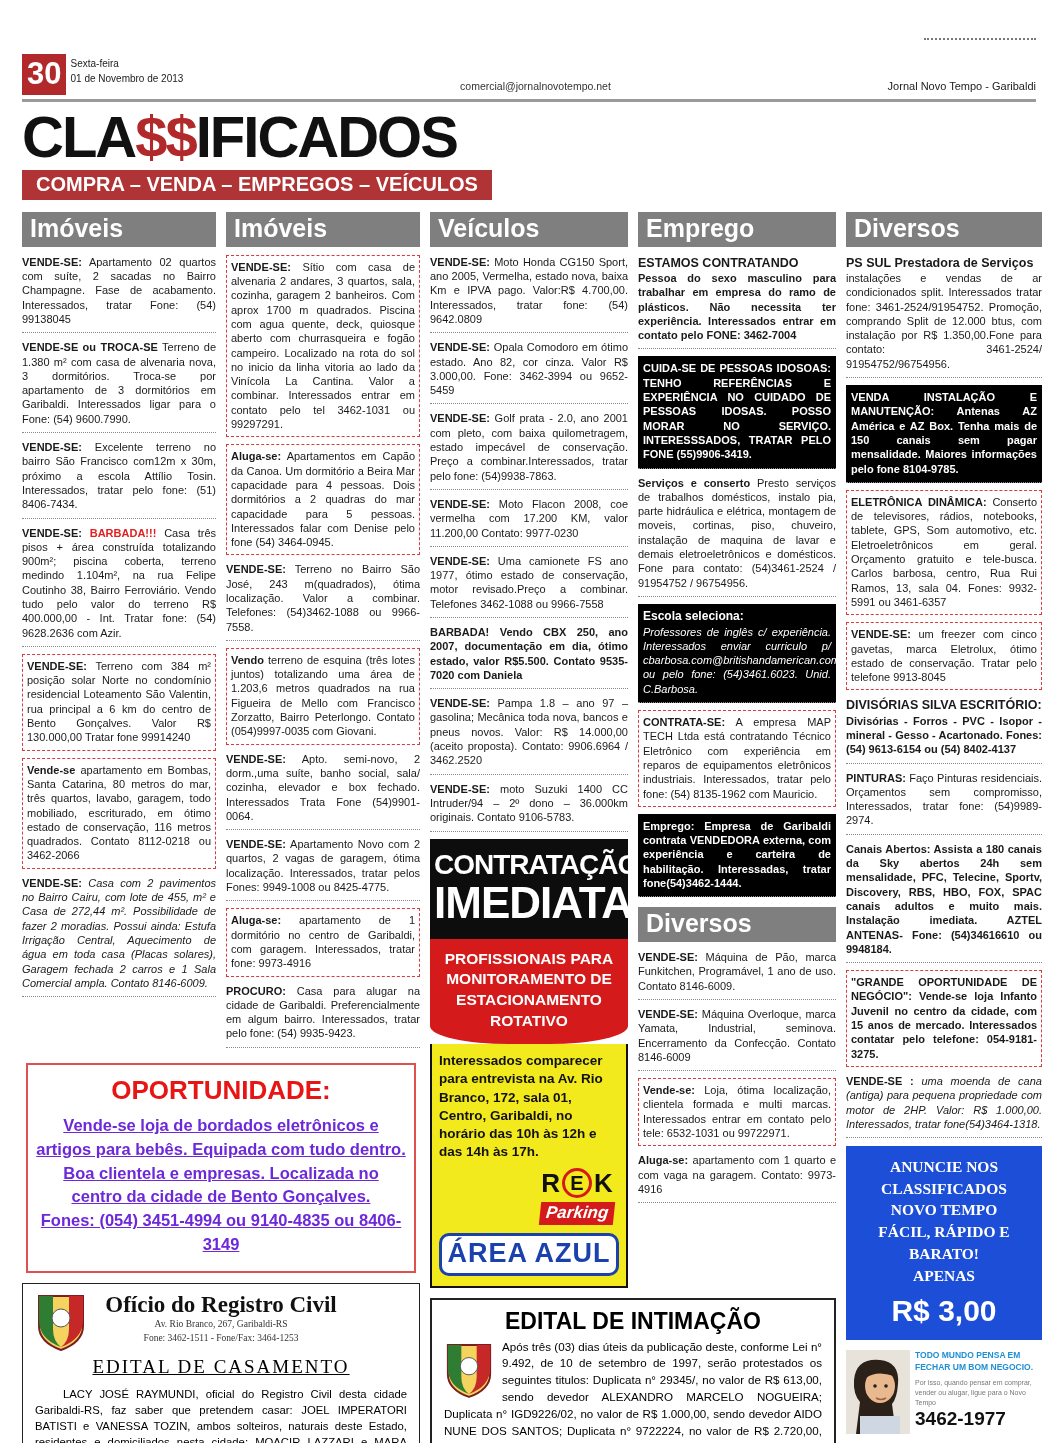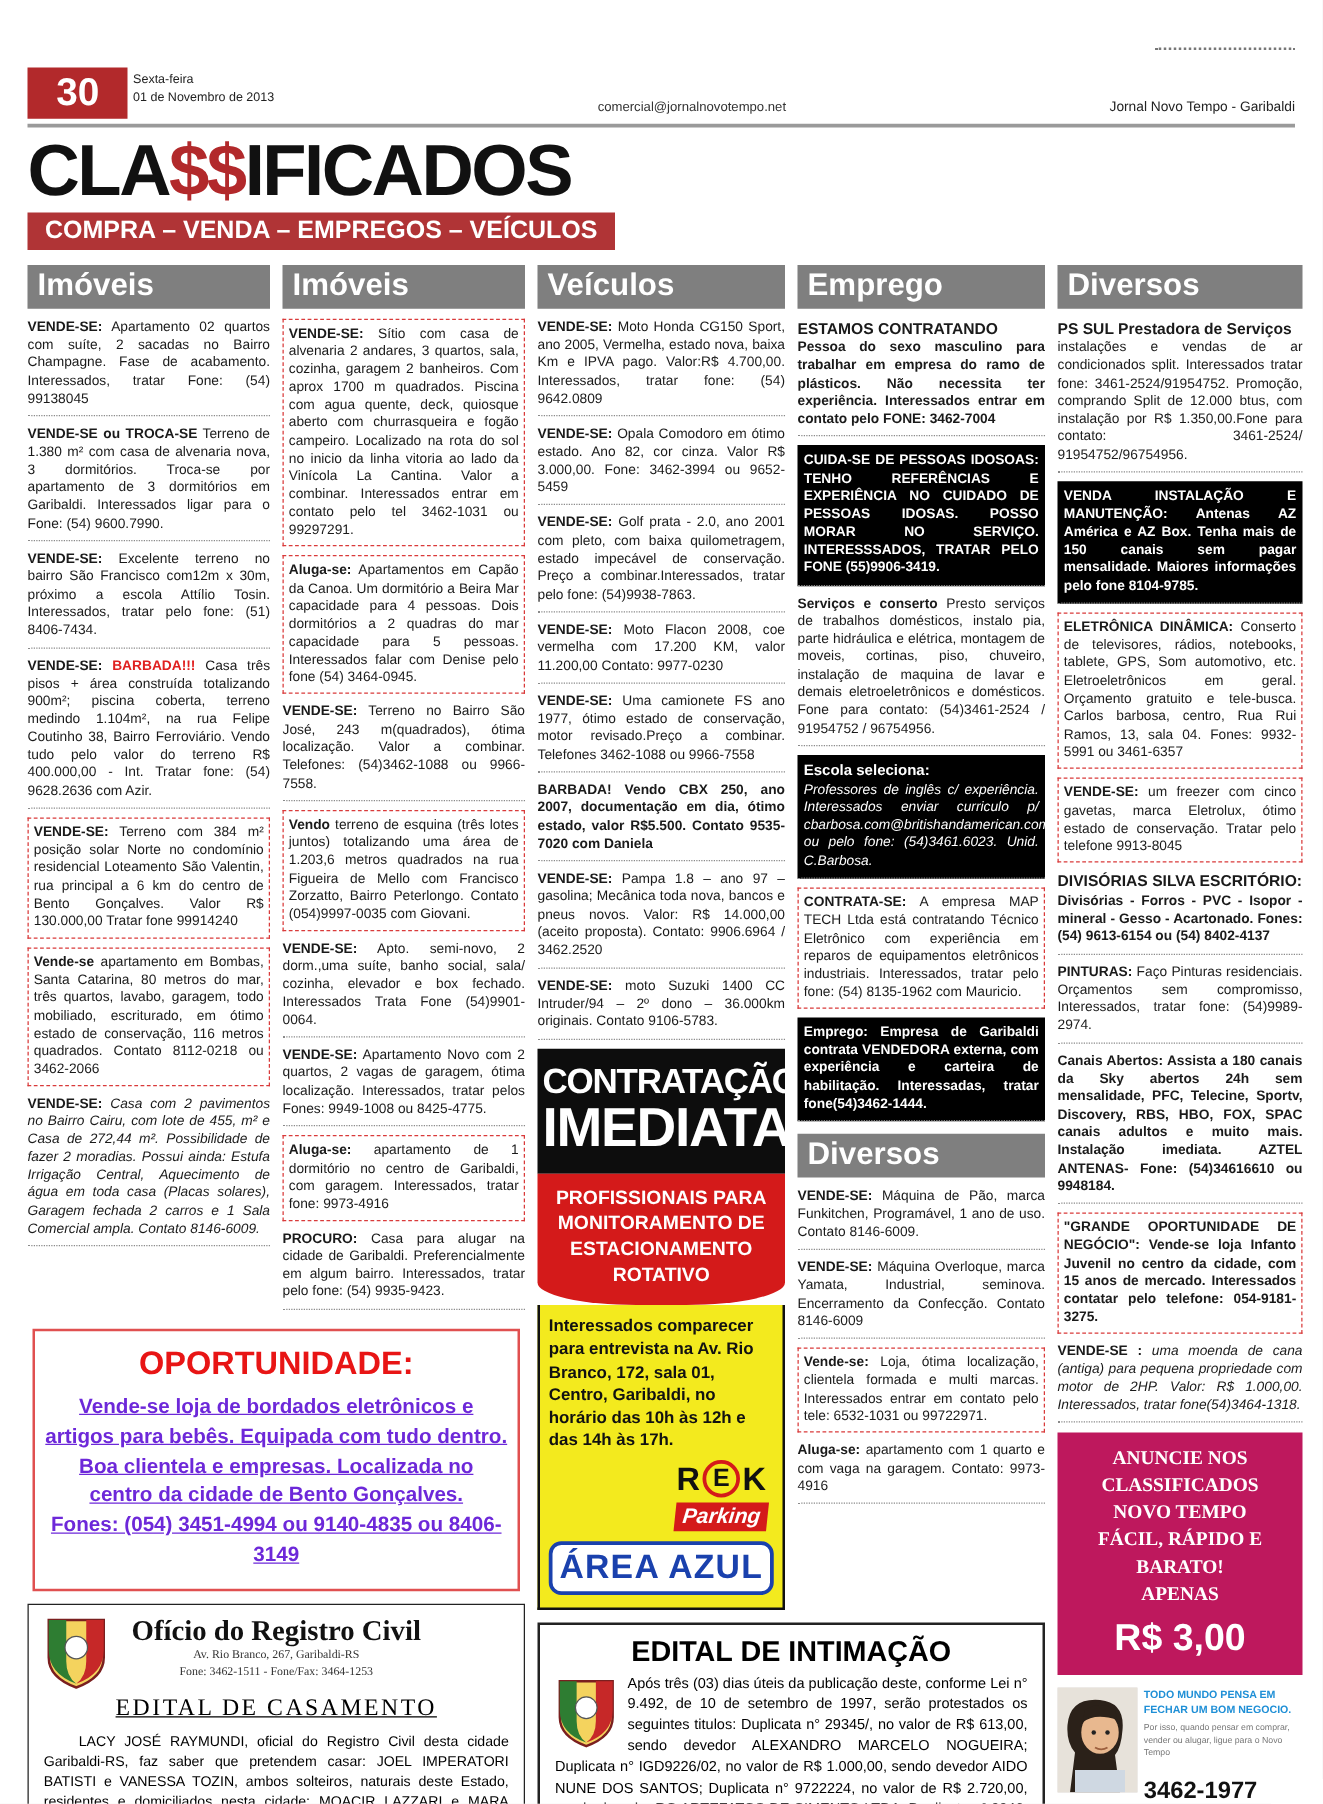"30" .pagenum { padding: 4px 23px 6px -> 4px 5px 6px }
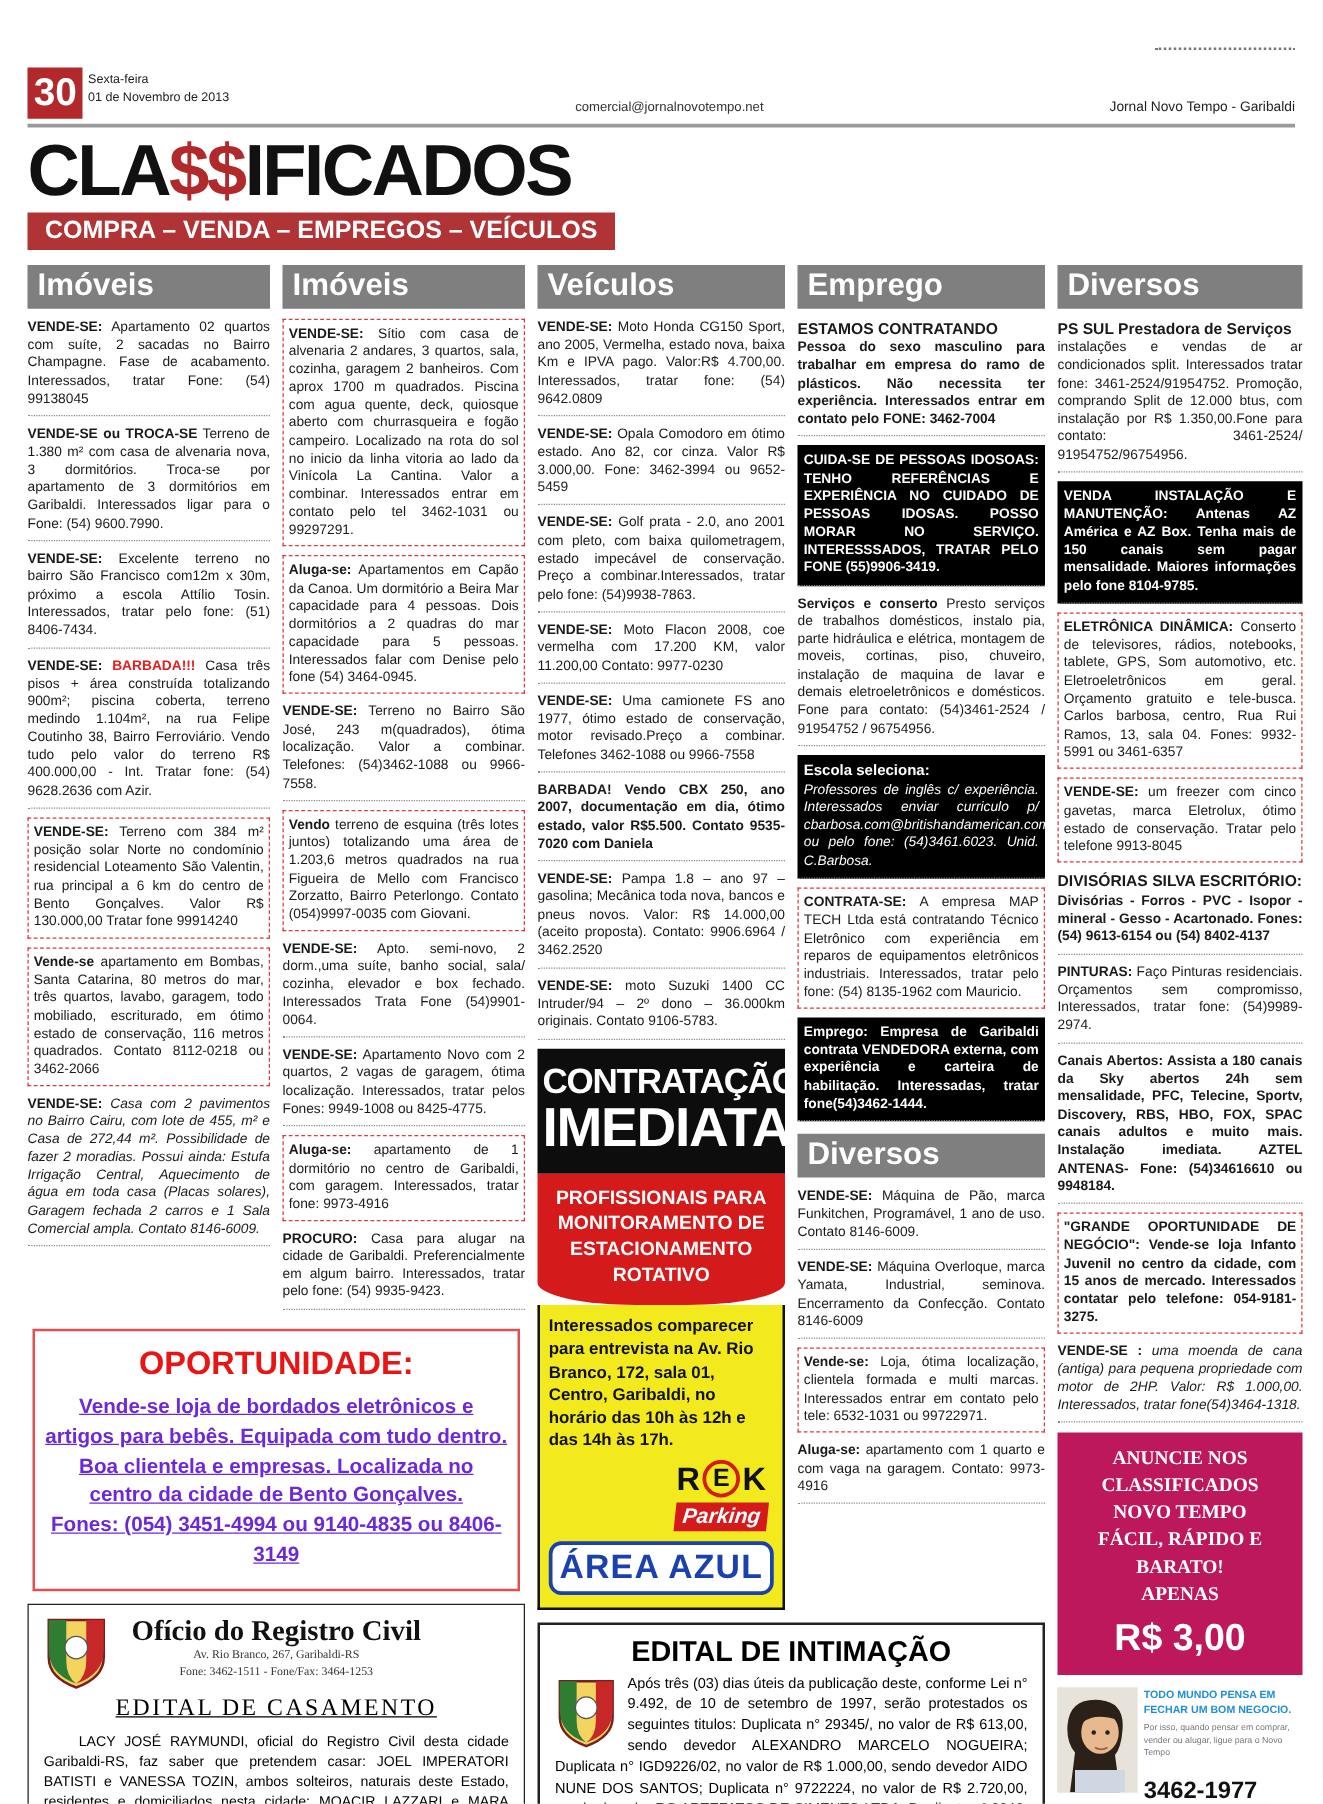"ANUNCIE NOS CLASSIFICADOS" .anuncie { background: #be185d -> #1d4ed8 }
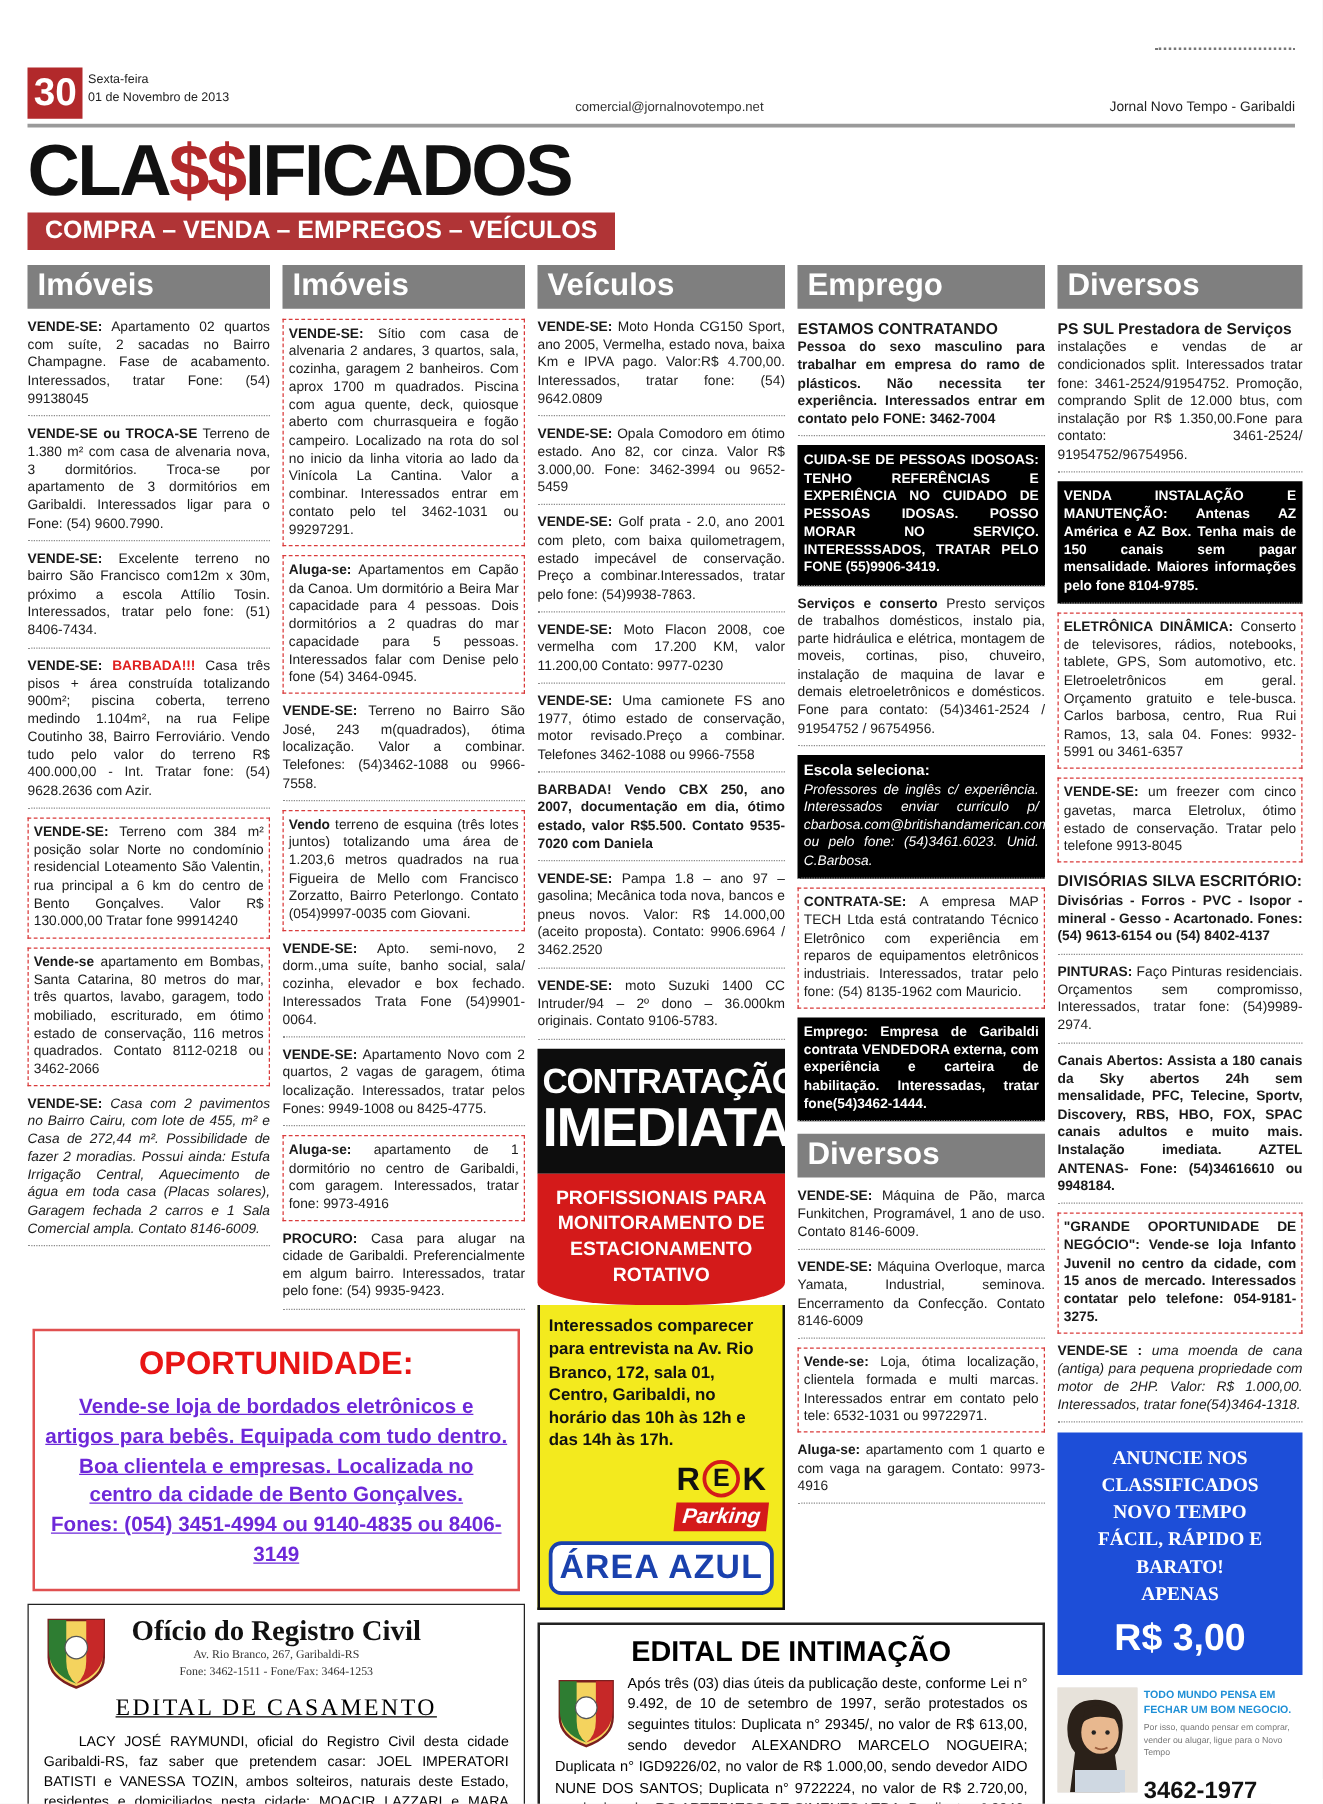"3462-1977" .boyad-txt .b3 { margin-top: 15px -> 1px }
